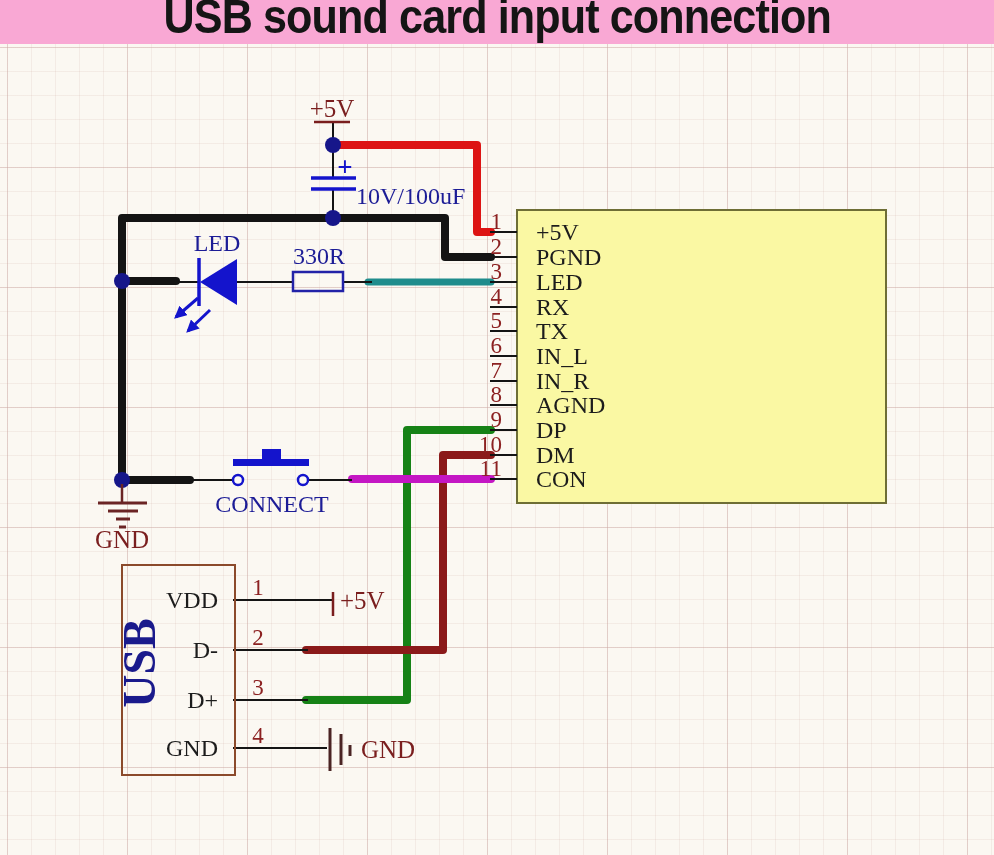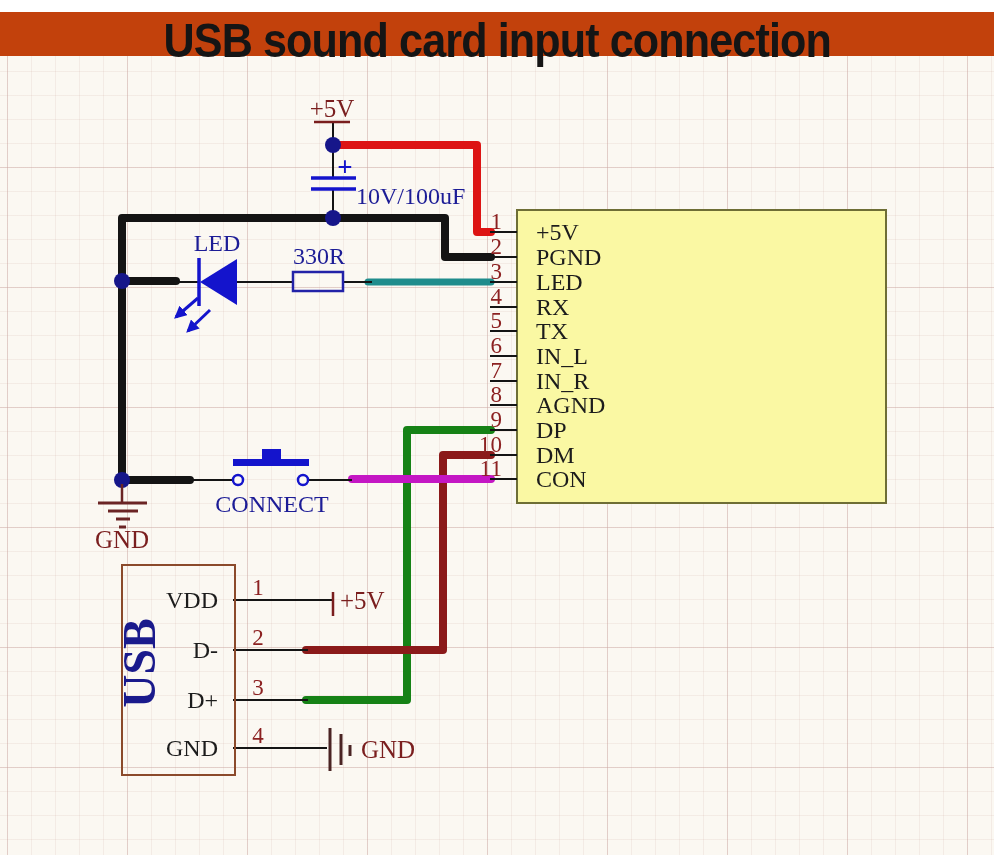"USB sound card input connection" .title-bar { align-items: flex-start -> flex-end; background: #c2410c -> #f9a8d4; top: 12px -> 0 }
